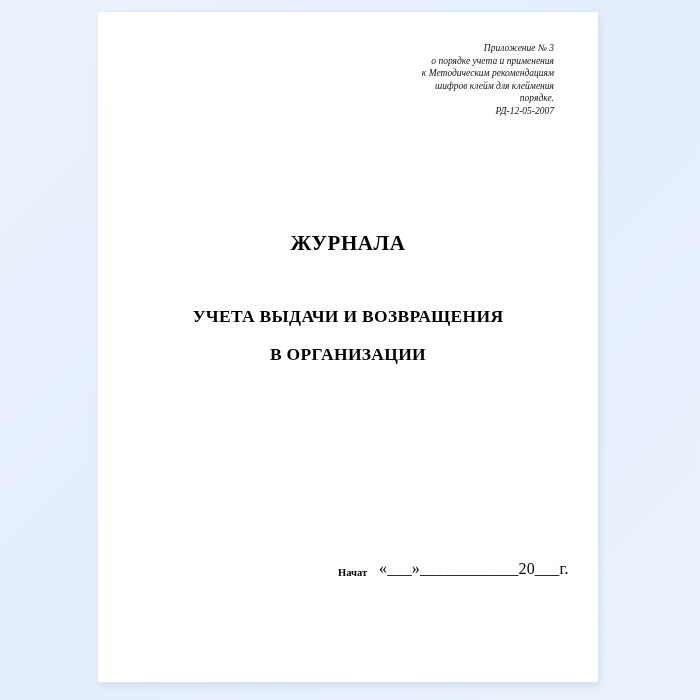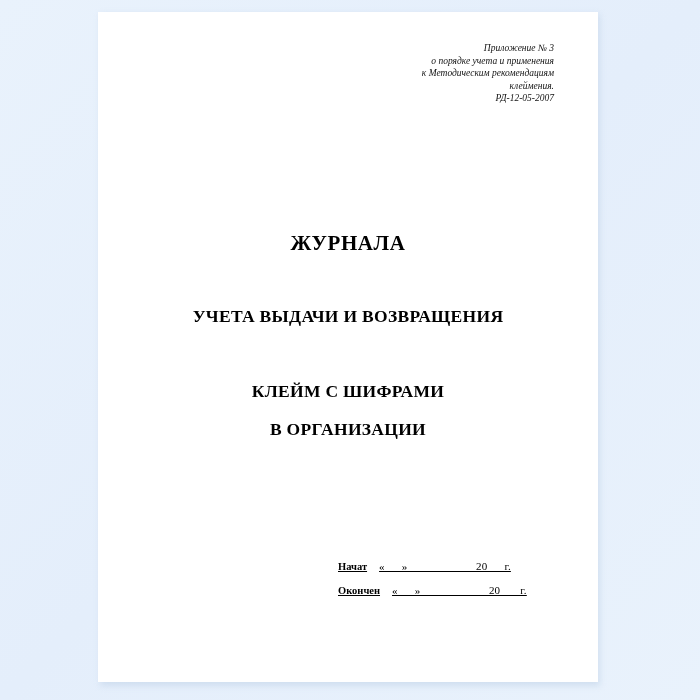"шифров клейм для клеймения" div { html: none -> <div>шифров клейм для клеймения</div> }
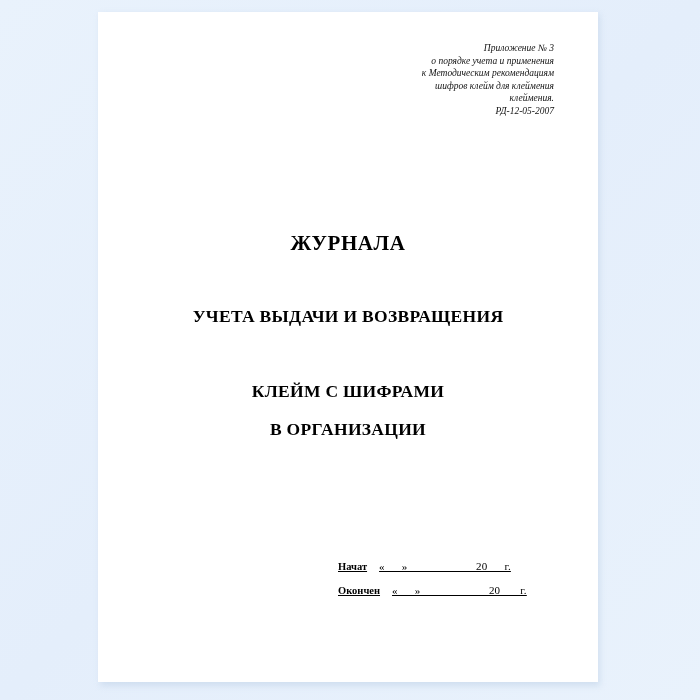"клеймения." div { text: клеймения -> порядке }
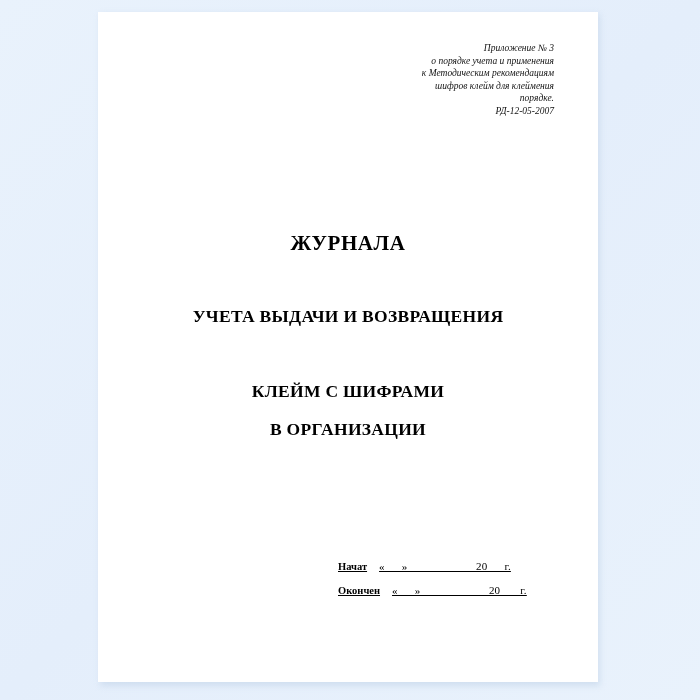"КЛЕЙМ С ШИФРАМИ" div.title-sub { html: <div>КЛЕЙМ С ШИФРАМИ</div> -> none }
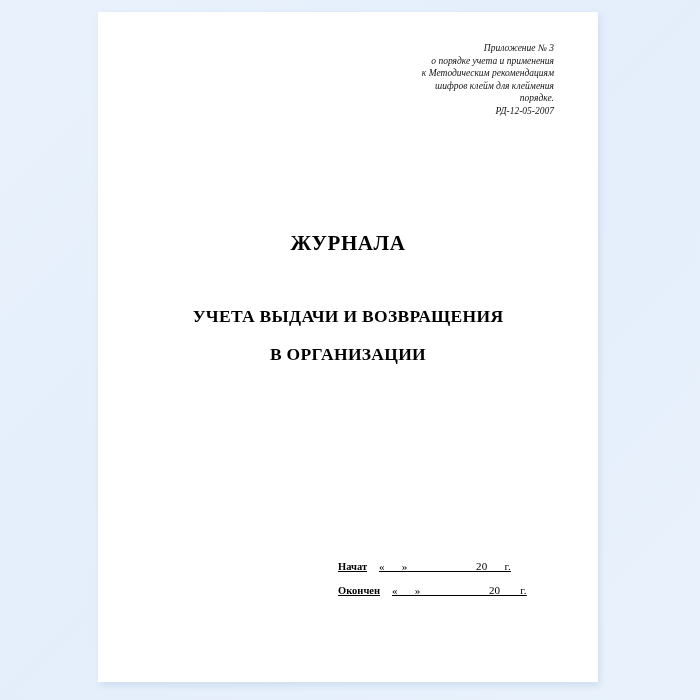"Начат" .field-row { text-decoration: underline -> none }
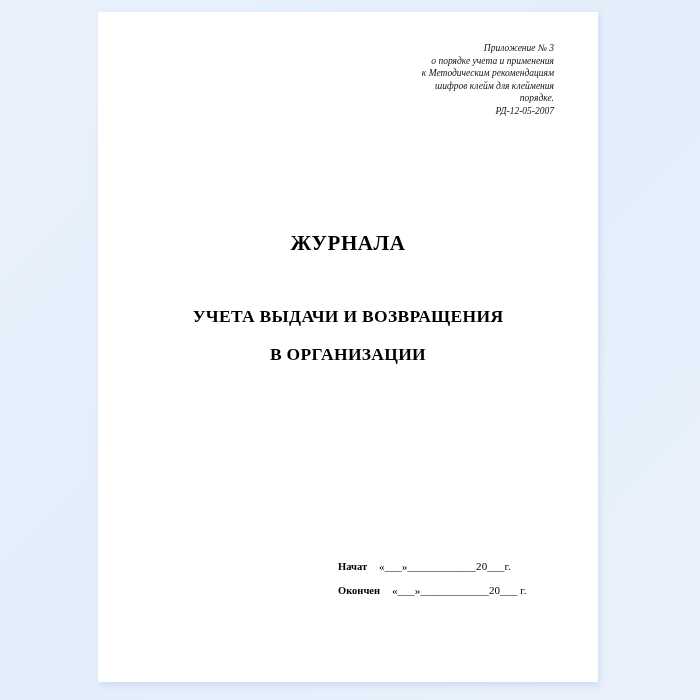"«___»____________20___г." .field-value { font-size: 11px -> 16px }
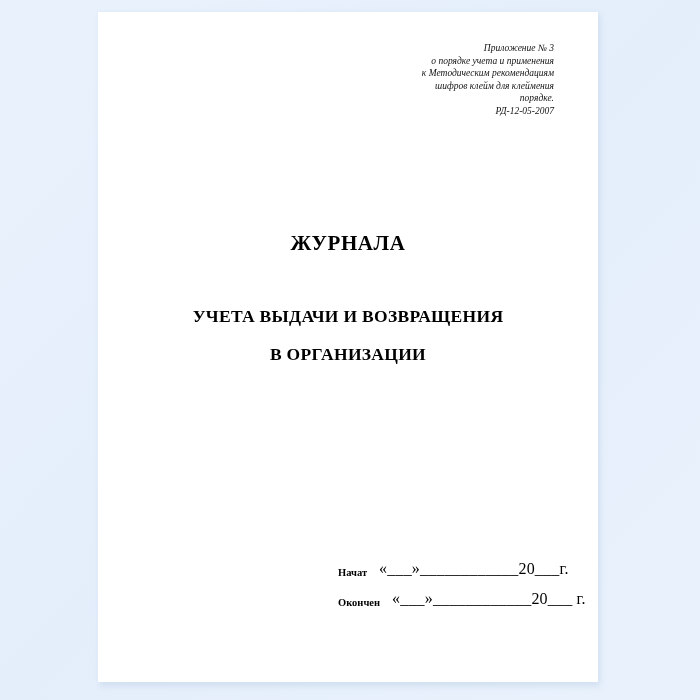"Окончен" div.field-row { html: <div> <span>Окончен</span> <span>«___»____________20___ г.</span> </div> -> none }
